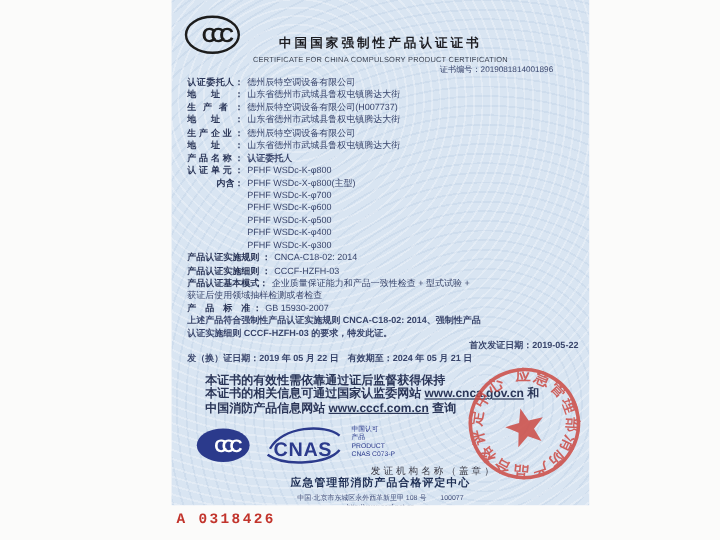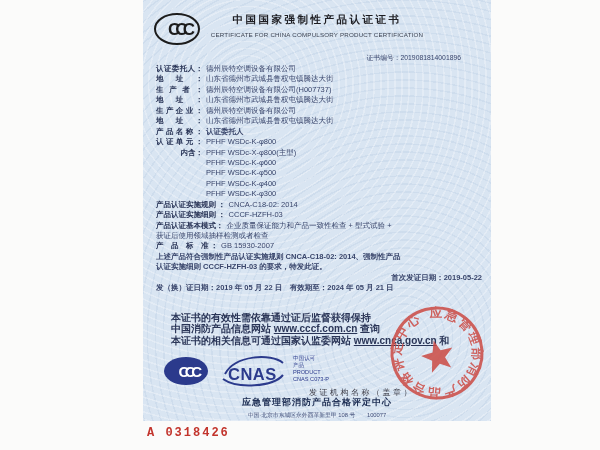"中国国家强制性产品认证证书" .title { margin-top: 4px -> 20px }
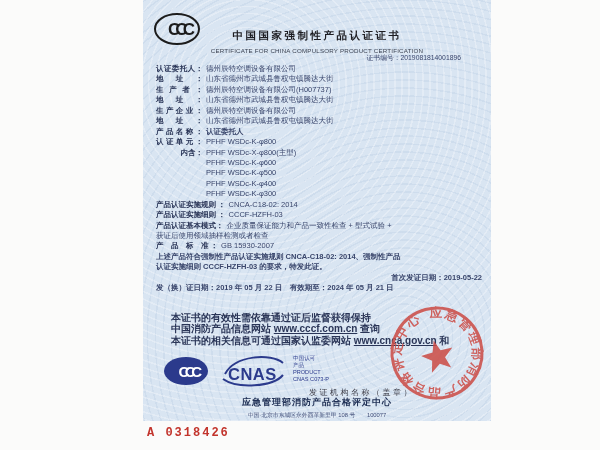"PFHF WSDc-K-φ700" div.ln { html: none -> <div><span>PFHF WSDc-K-φ700</span></div> }
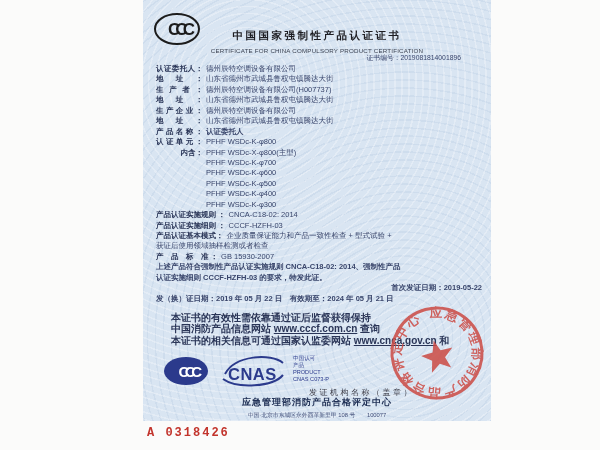"中国消防产品信息网站 www.cccf.com.cn 查询" div { order: before "本证书的相关信息可通过国家认监委网站 www.cnca.gov.cn 和" -> after "本证书的相关信息可通过国家认监委网站 www.cnca.gov.cn 和" }
